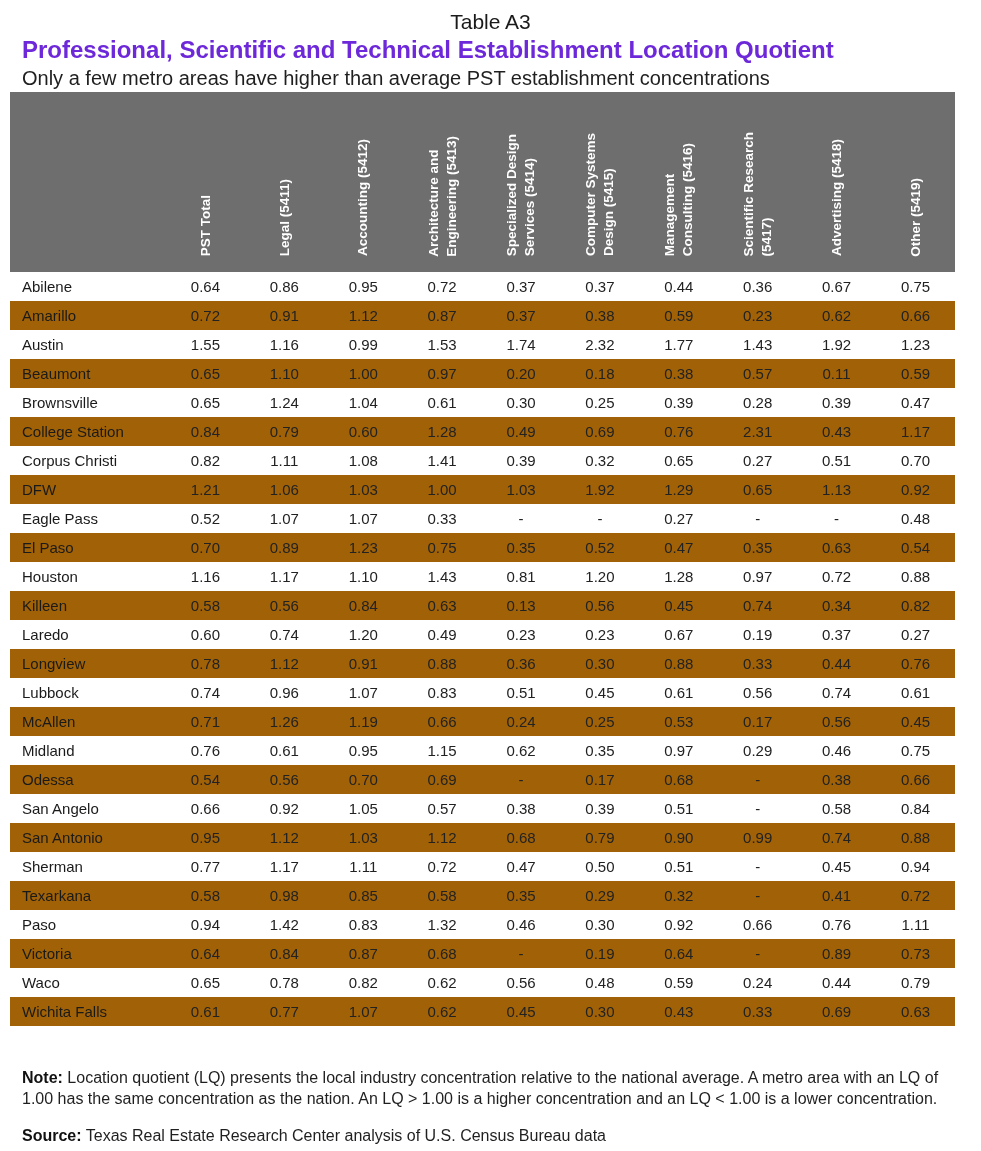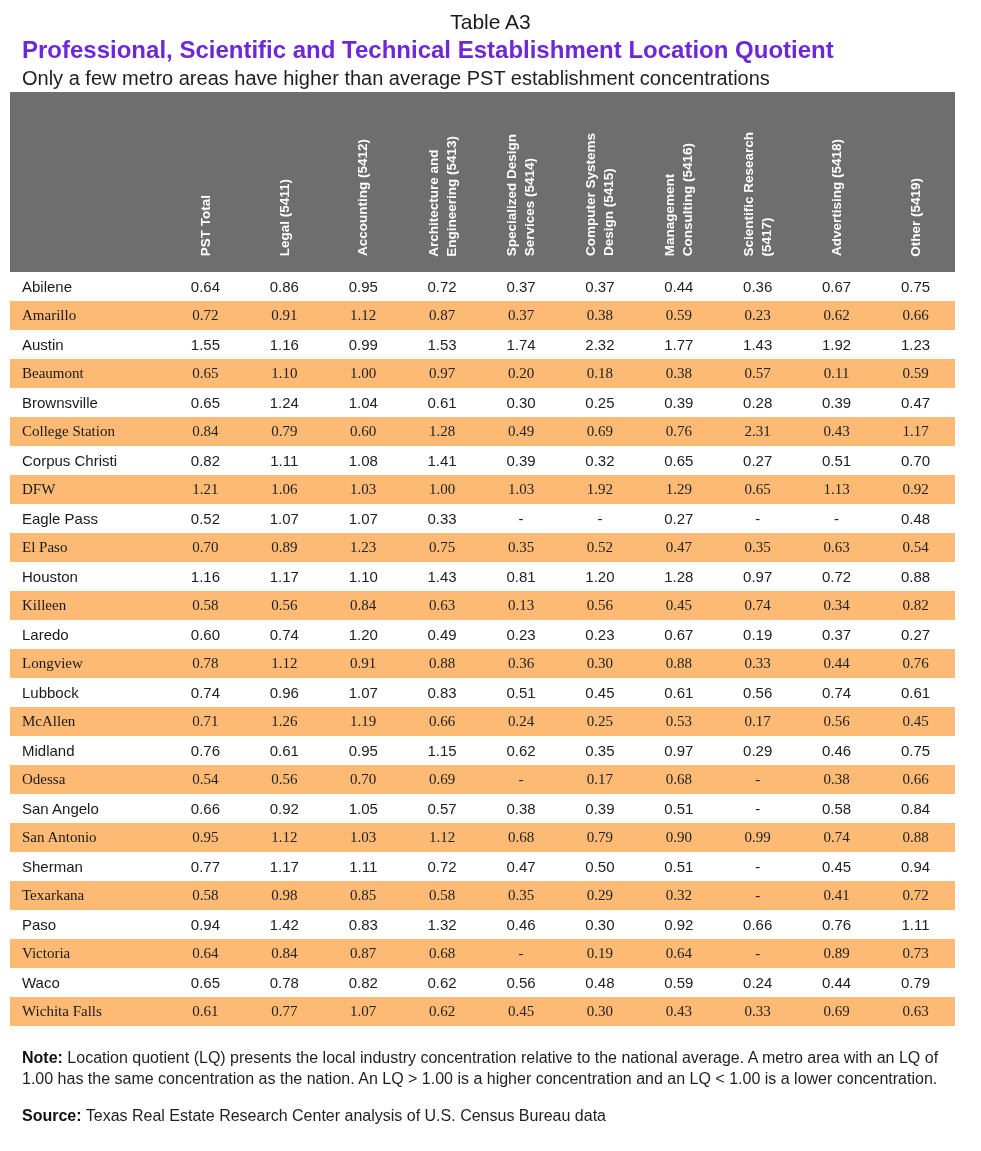"Amarillo" table.lq tbody tr.alt { background: #fdba74 -> #a16207; font-family: Liberation Serif, serif -> none }
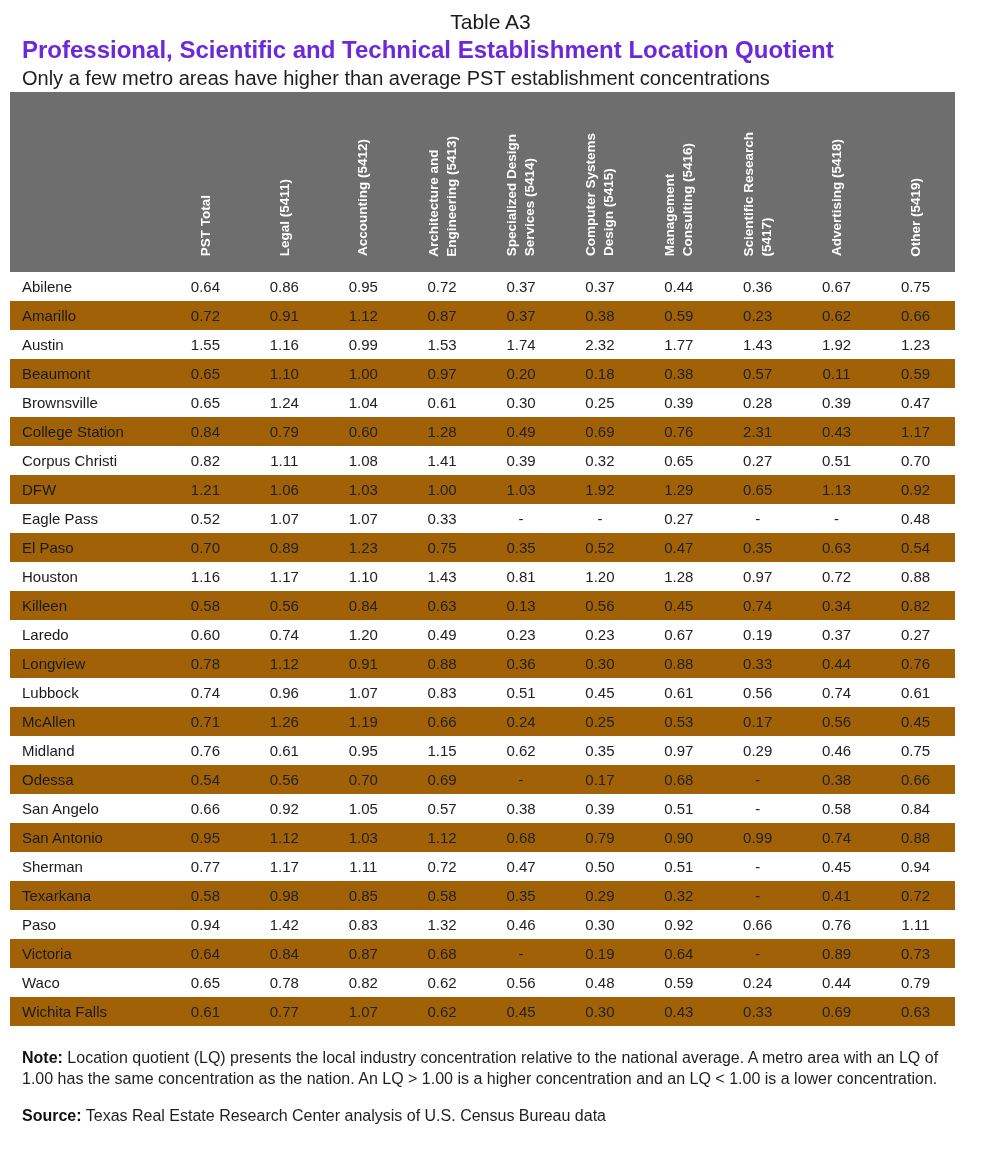"Note: Location quotient (LQ) presents" .note { margin-top: none -> 20px }
